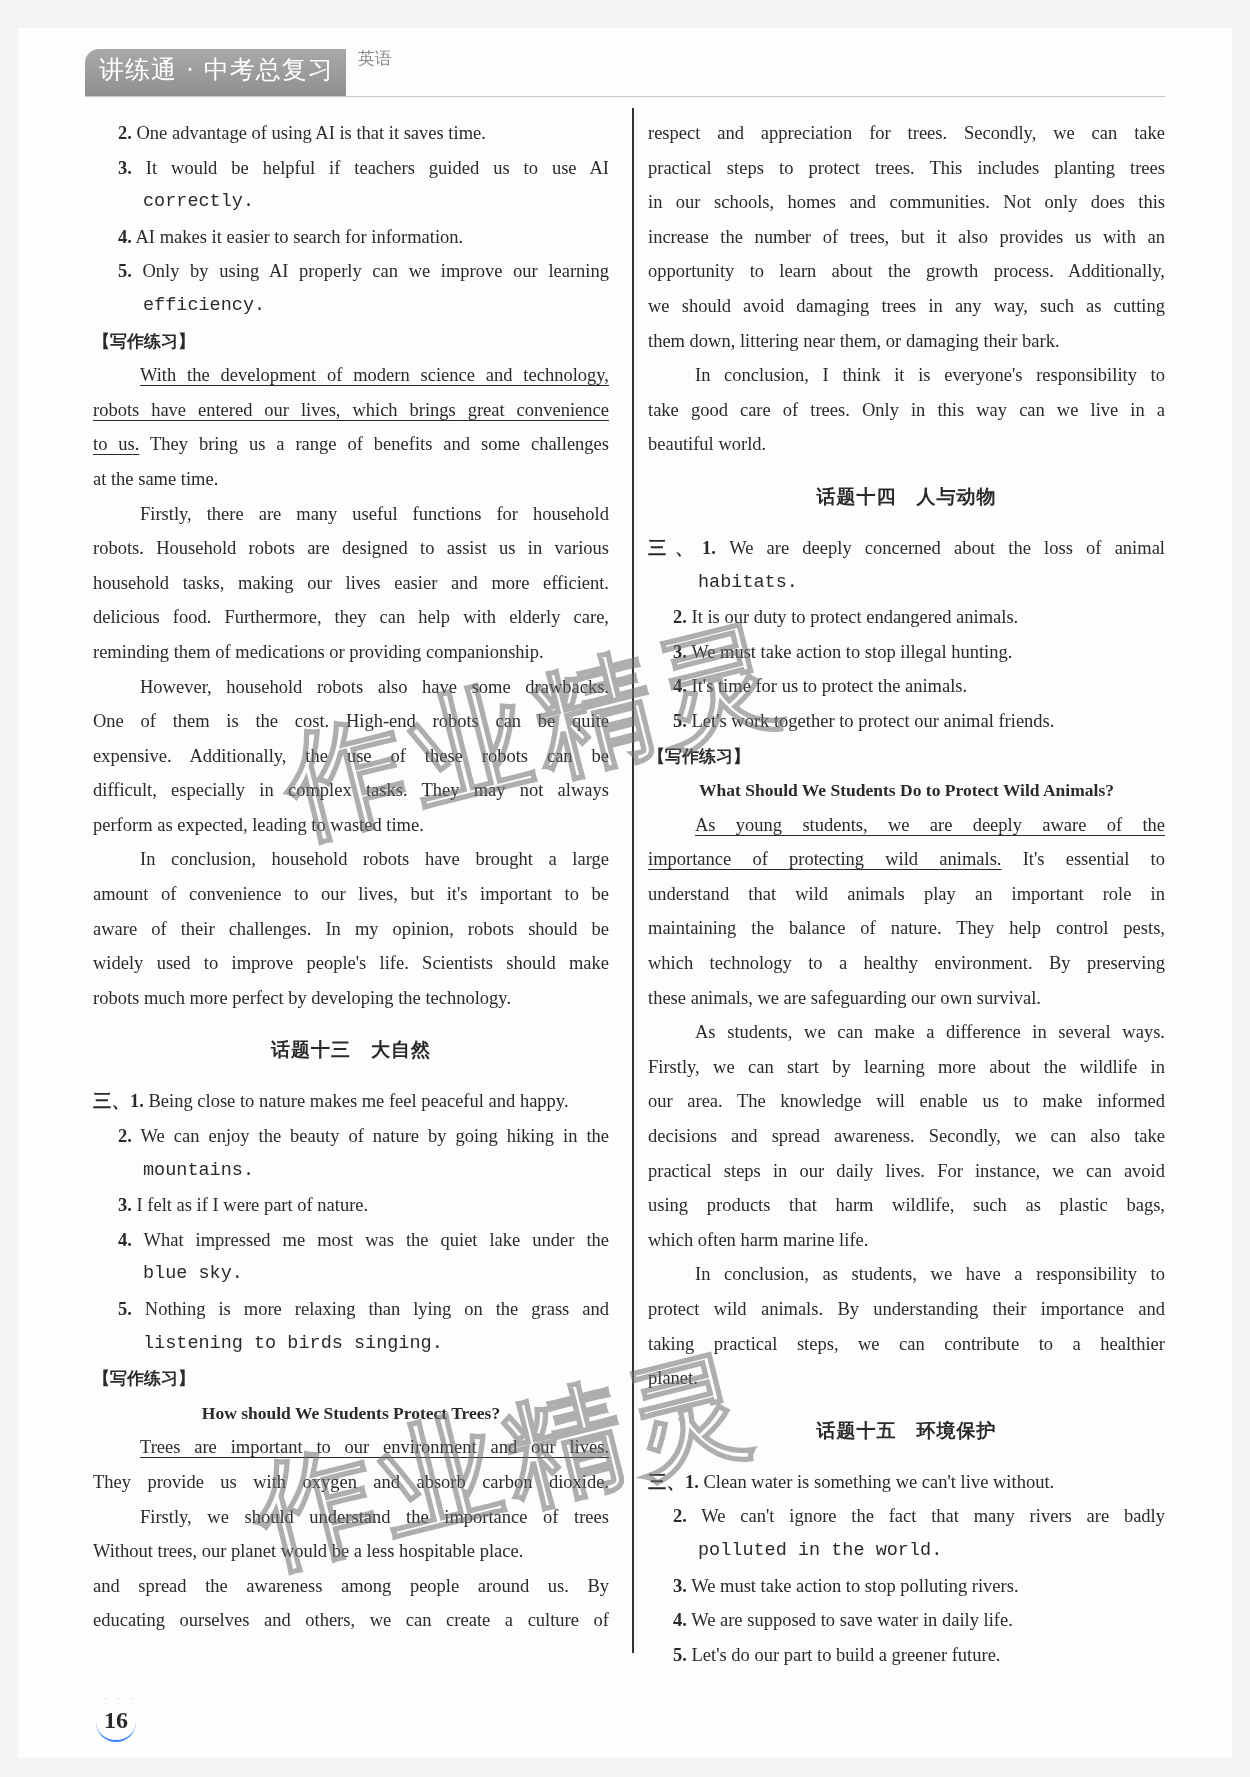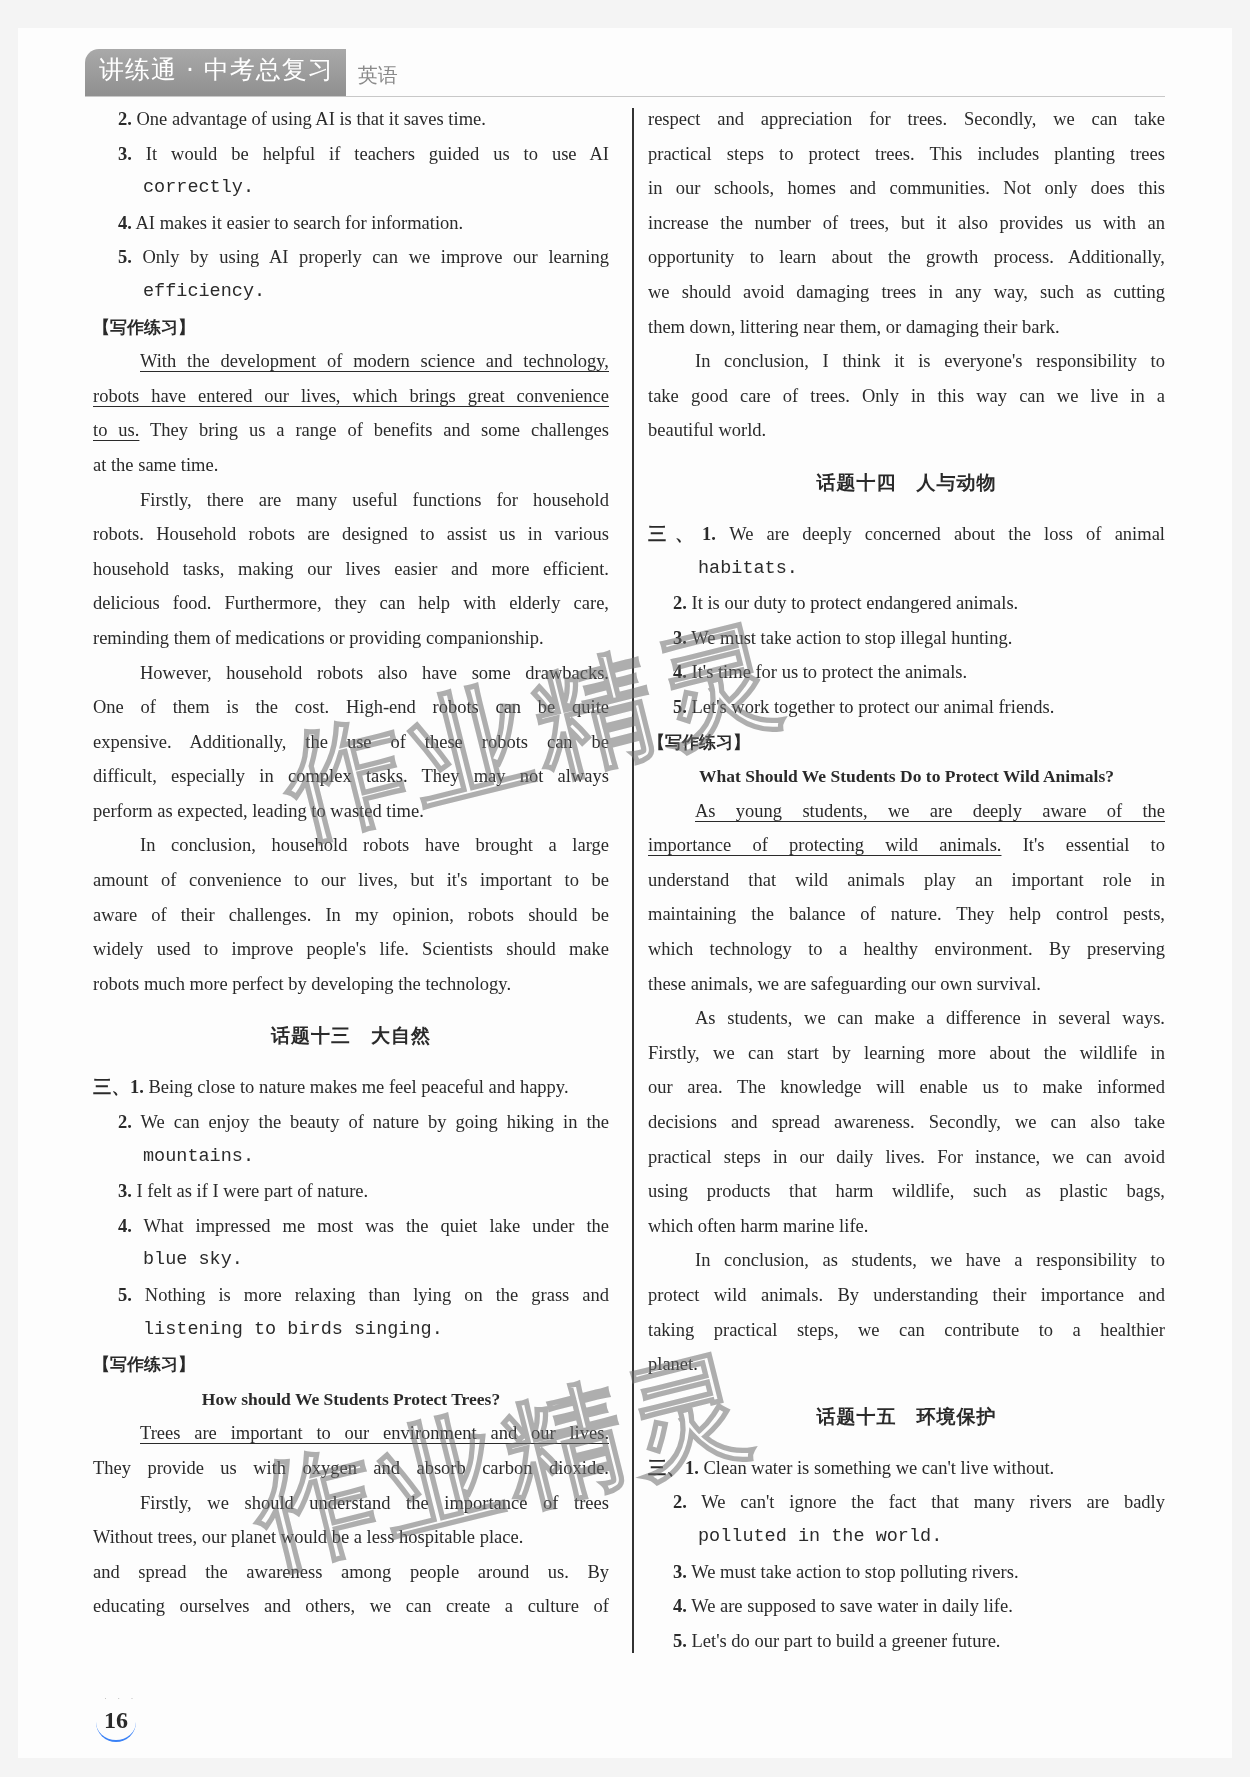"英语" .header-subject { font-size: 20px -> 17px; padding-bottom: 5px -> 22px }
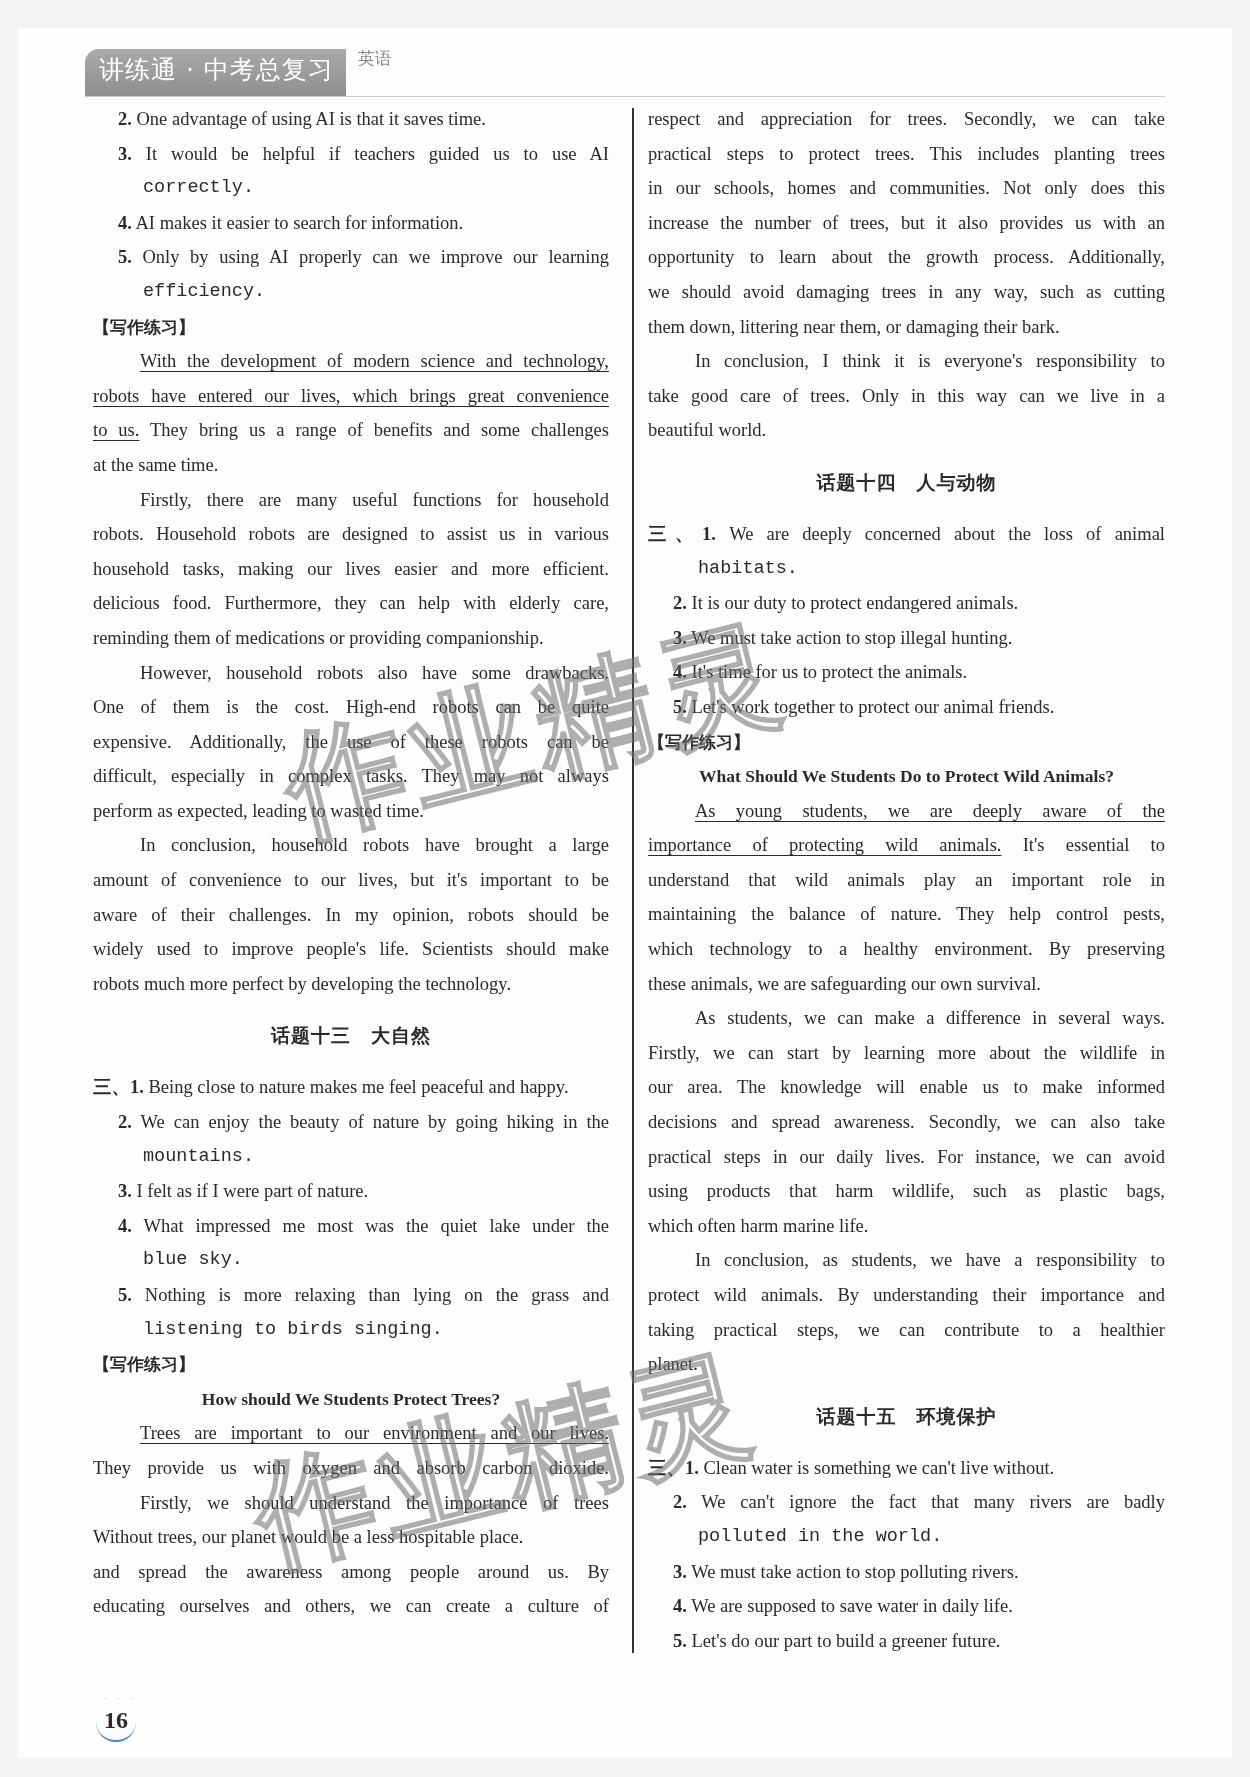"2. One advantage of using" .col { top: 102px -> 116px }
